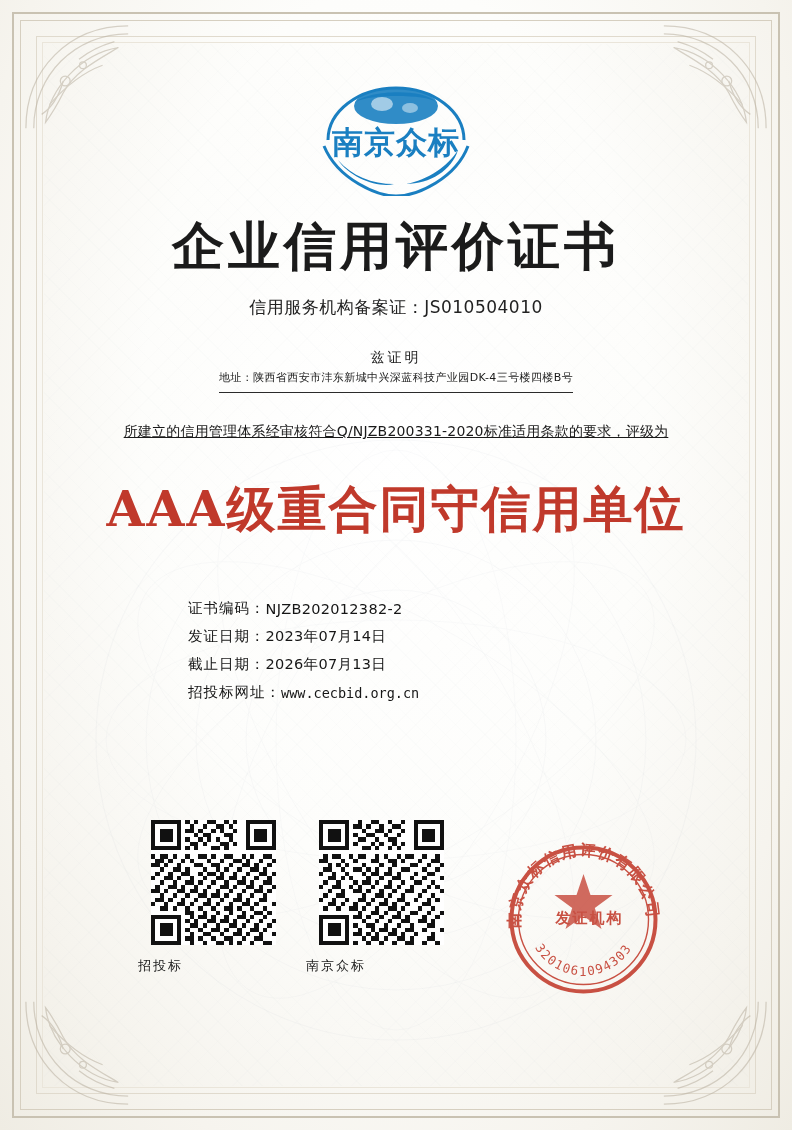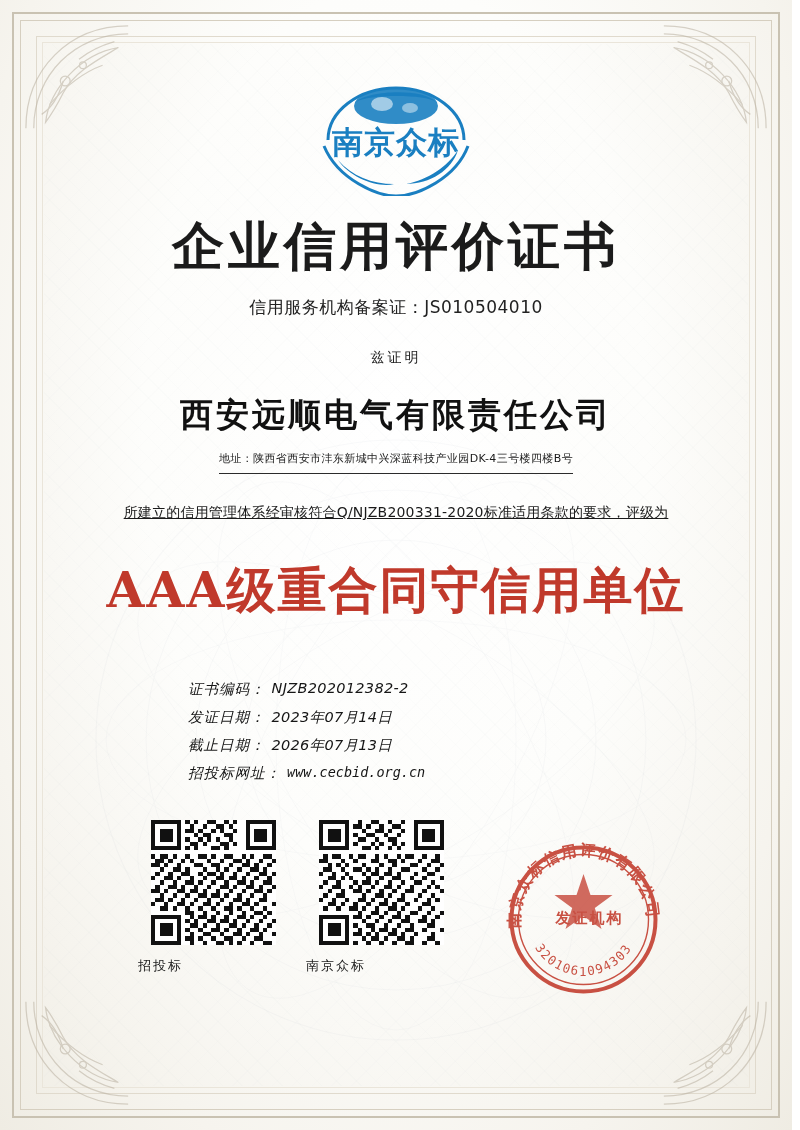"兹证明" .hereby { margin-bottom: 26px -> none }
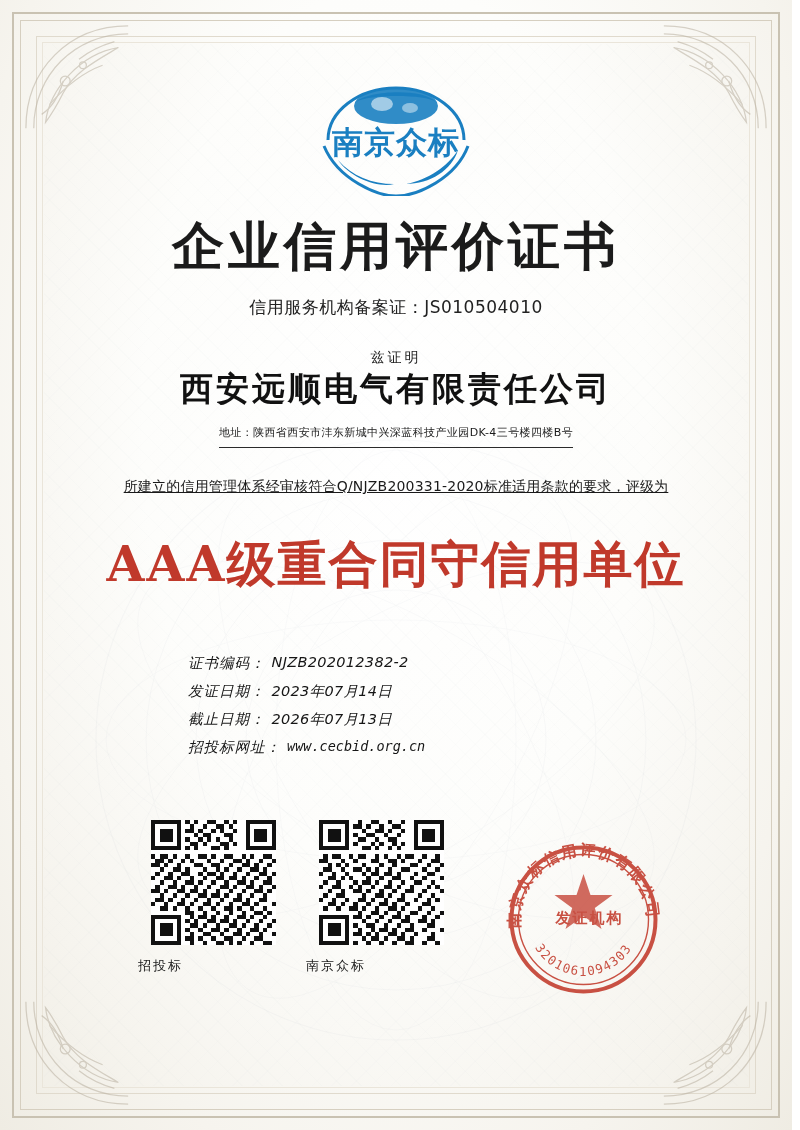"西安远顺电气有限责任公司" div.company { html: <div>西安远顺电气有限责任公司</div> -> none }
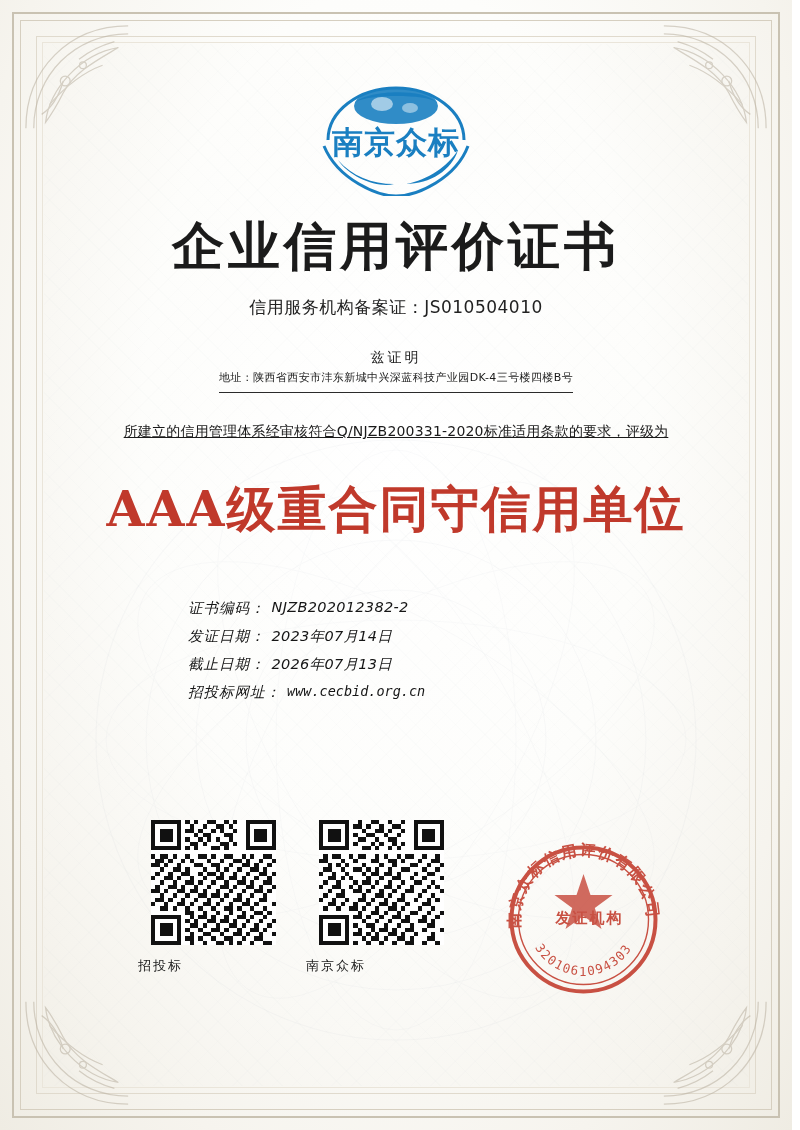"证书编码：" .detail-row { align-items: flex-start -> center; font-style: italic -> none }
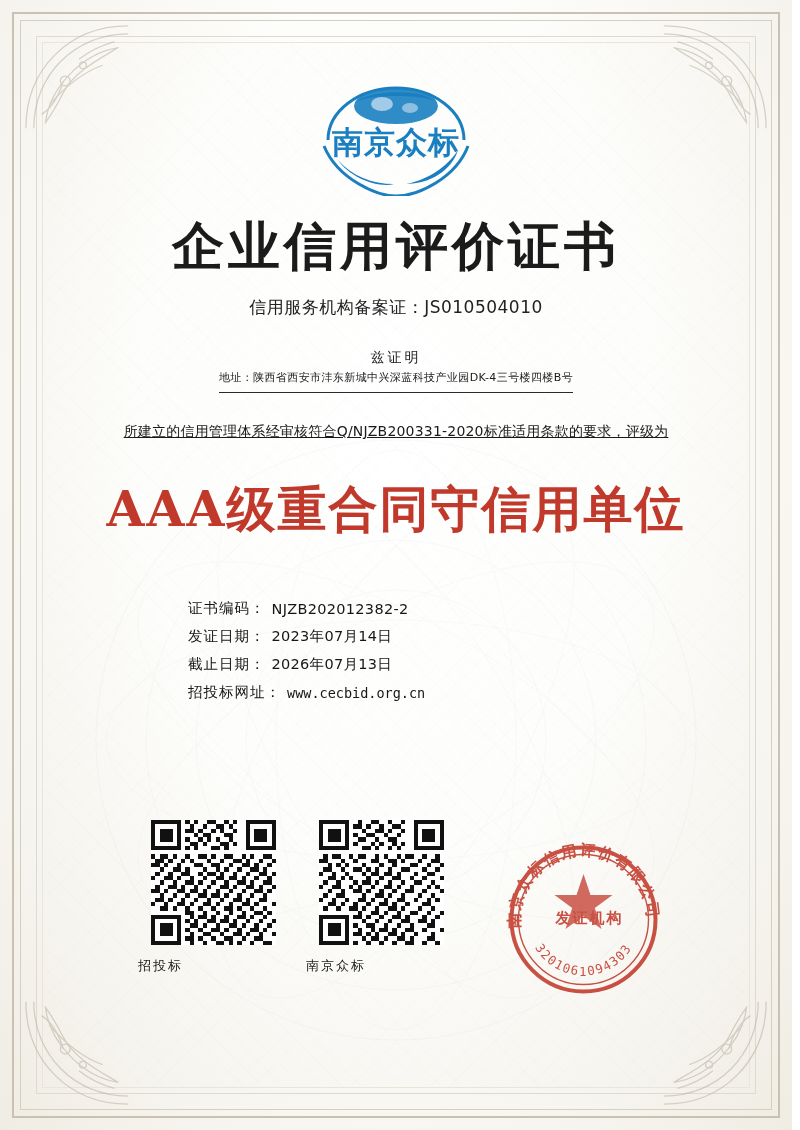"NJZB202012382-2" .detail-value { margin-left: 6px -> 0 }
